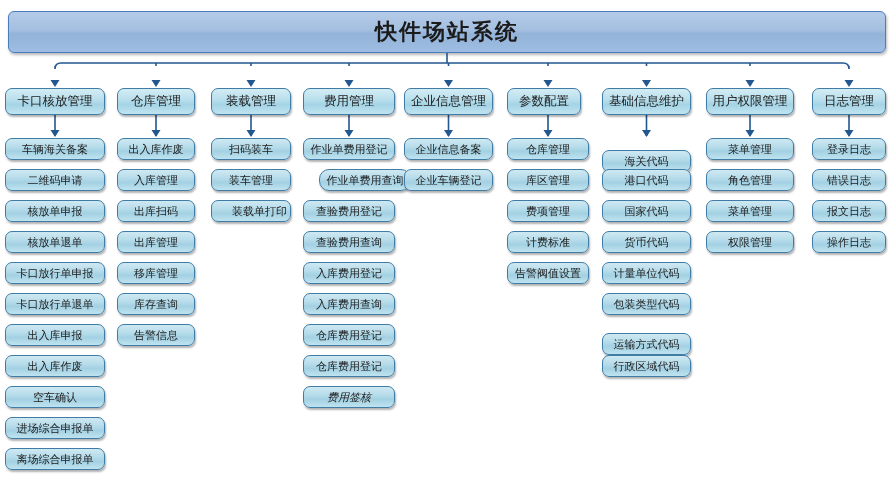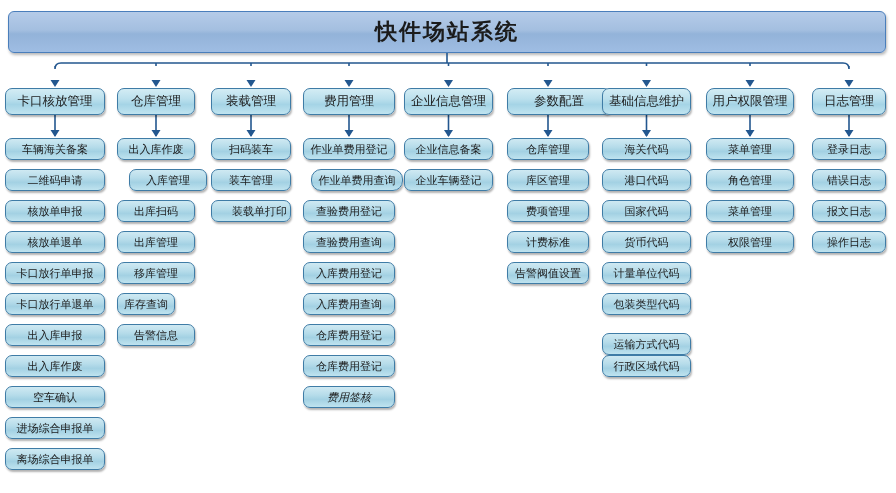"参数配置" div.node { width: 104px -> 74px }
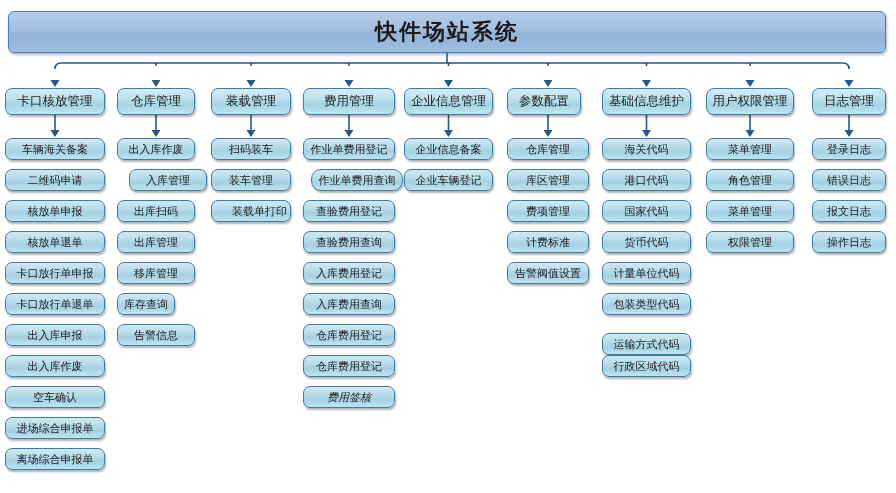"用户权限管理" div.node { border-radius: 8px -> none }
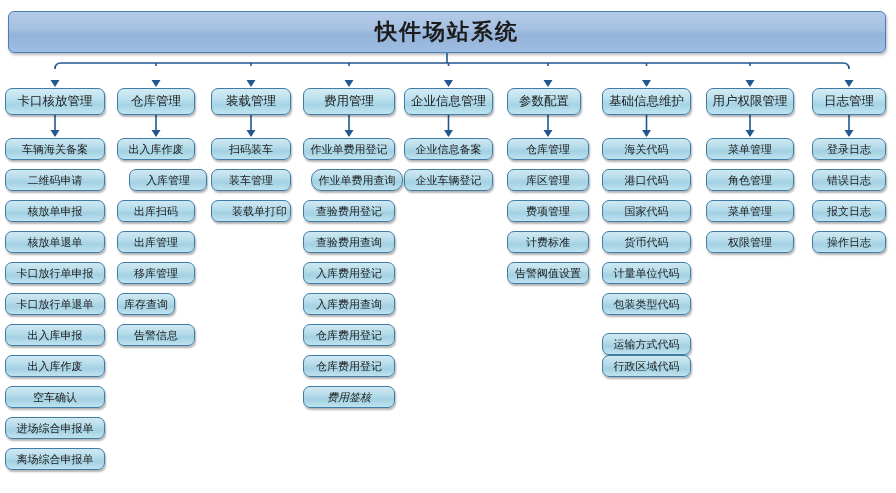"海关代码" div.node { top: 0px -> 12px }
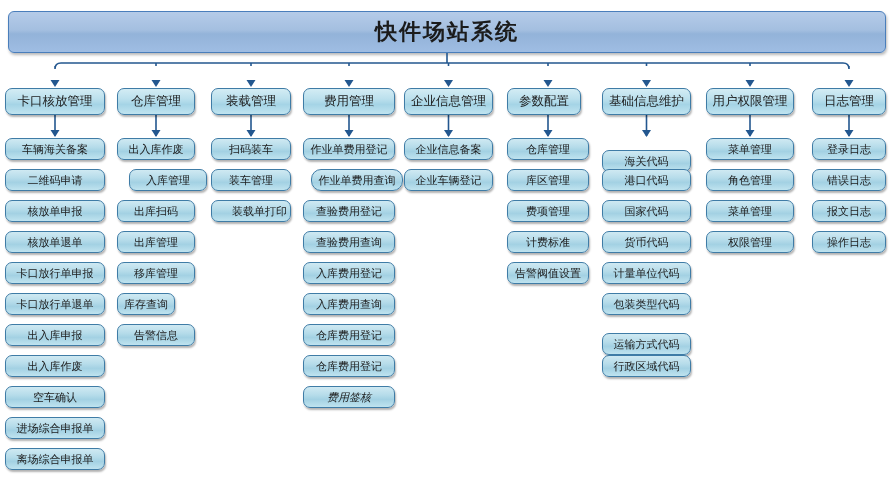"入库管理" div.node { margin-left: 12px -> none }
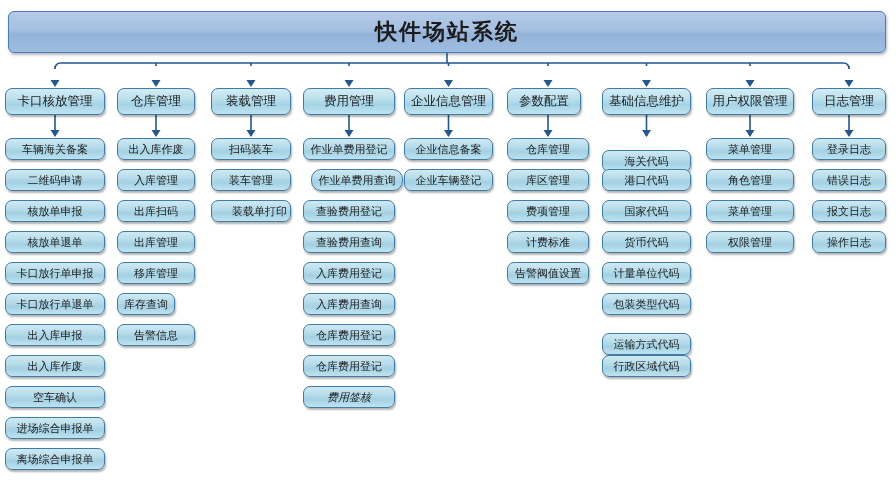"作业单费用查询" div.node { left: 8px -> 16px }
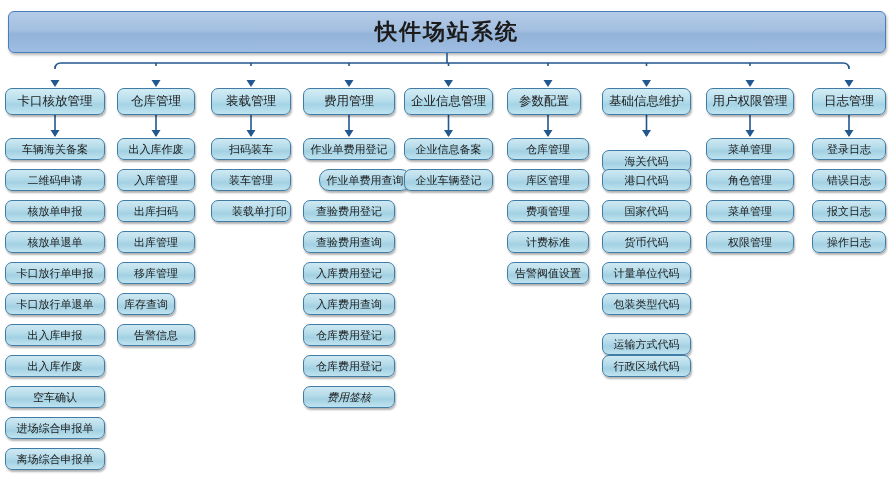"库存查询" div.node { width: 58px -> 78px }
